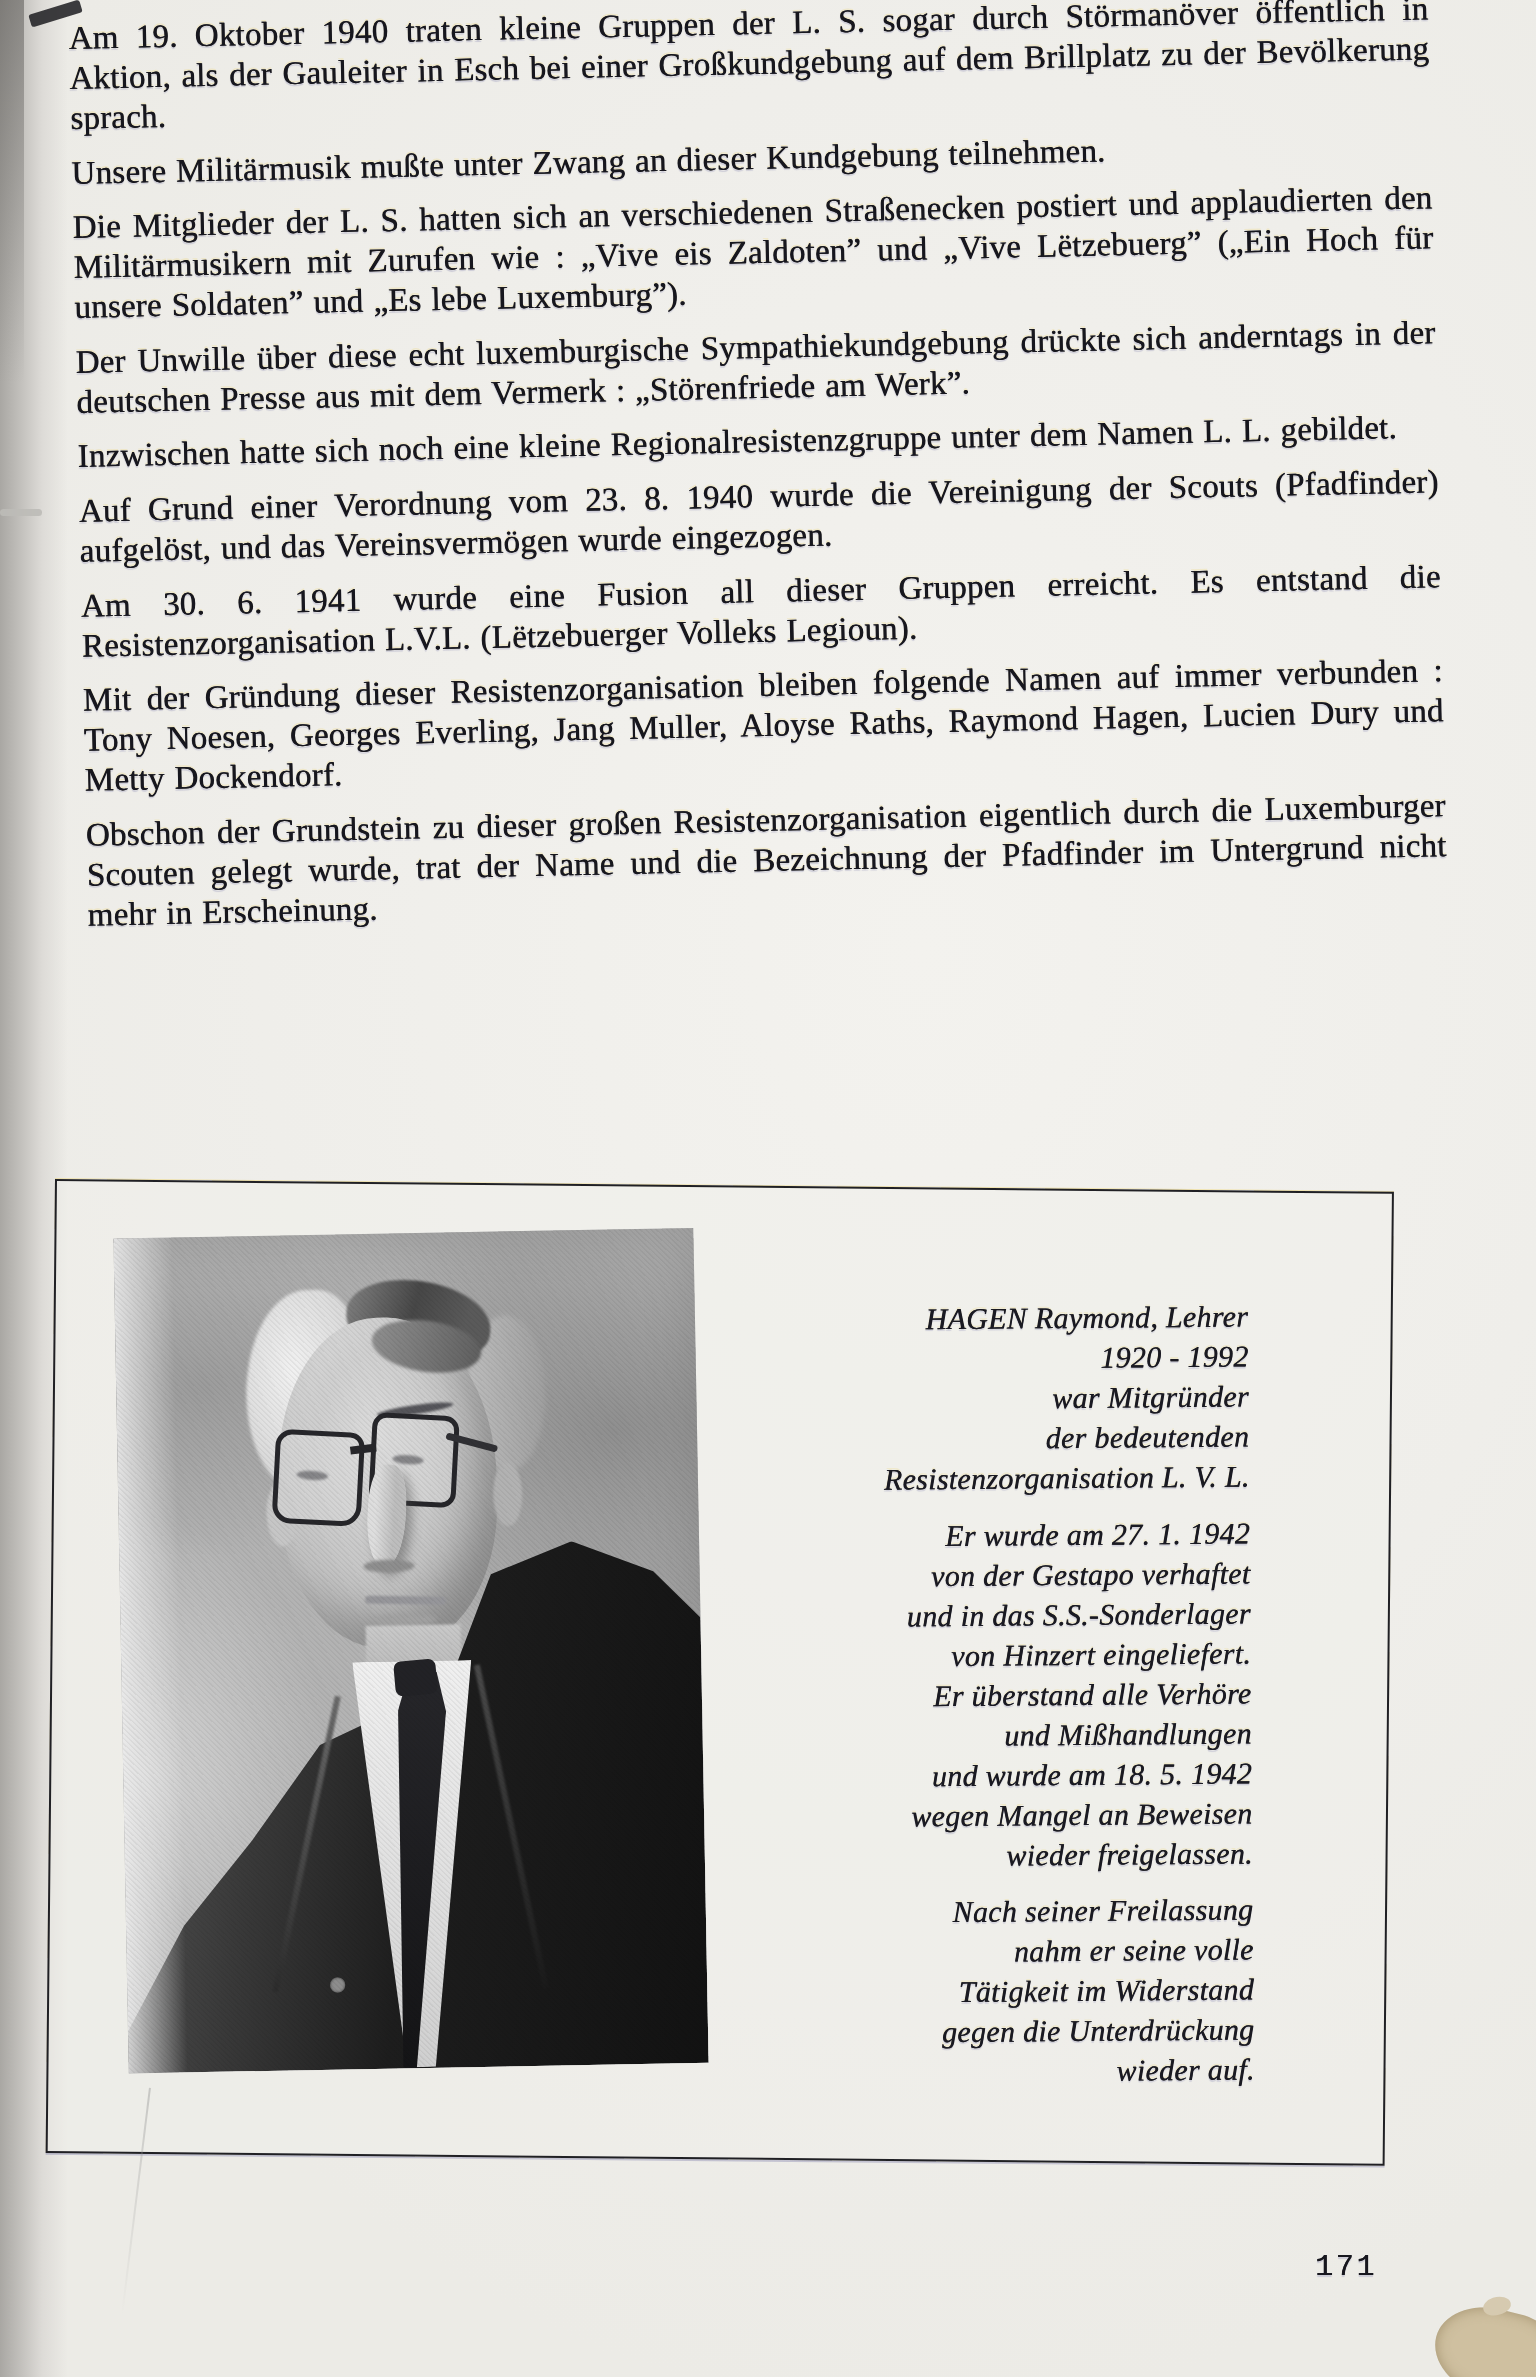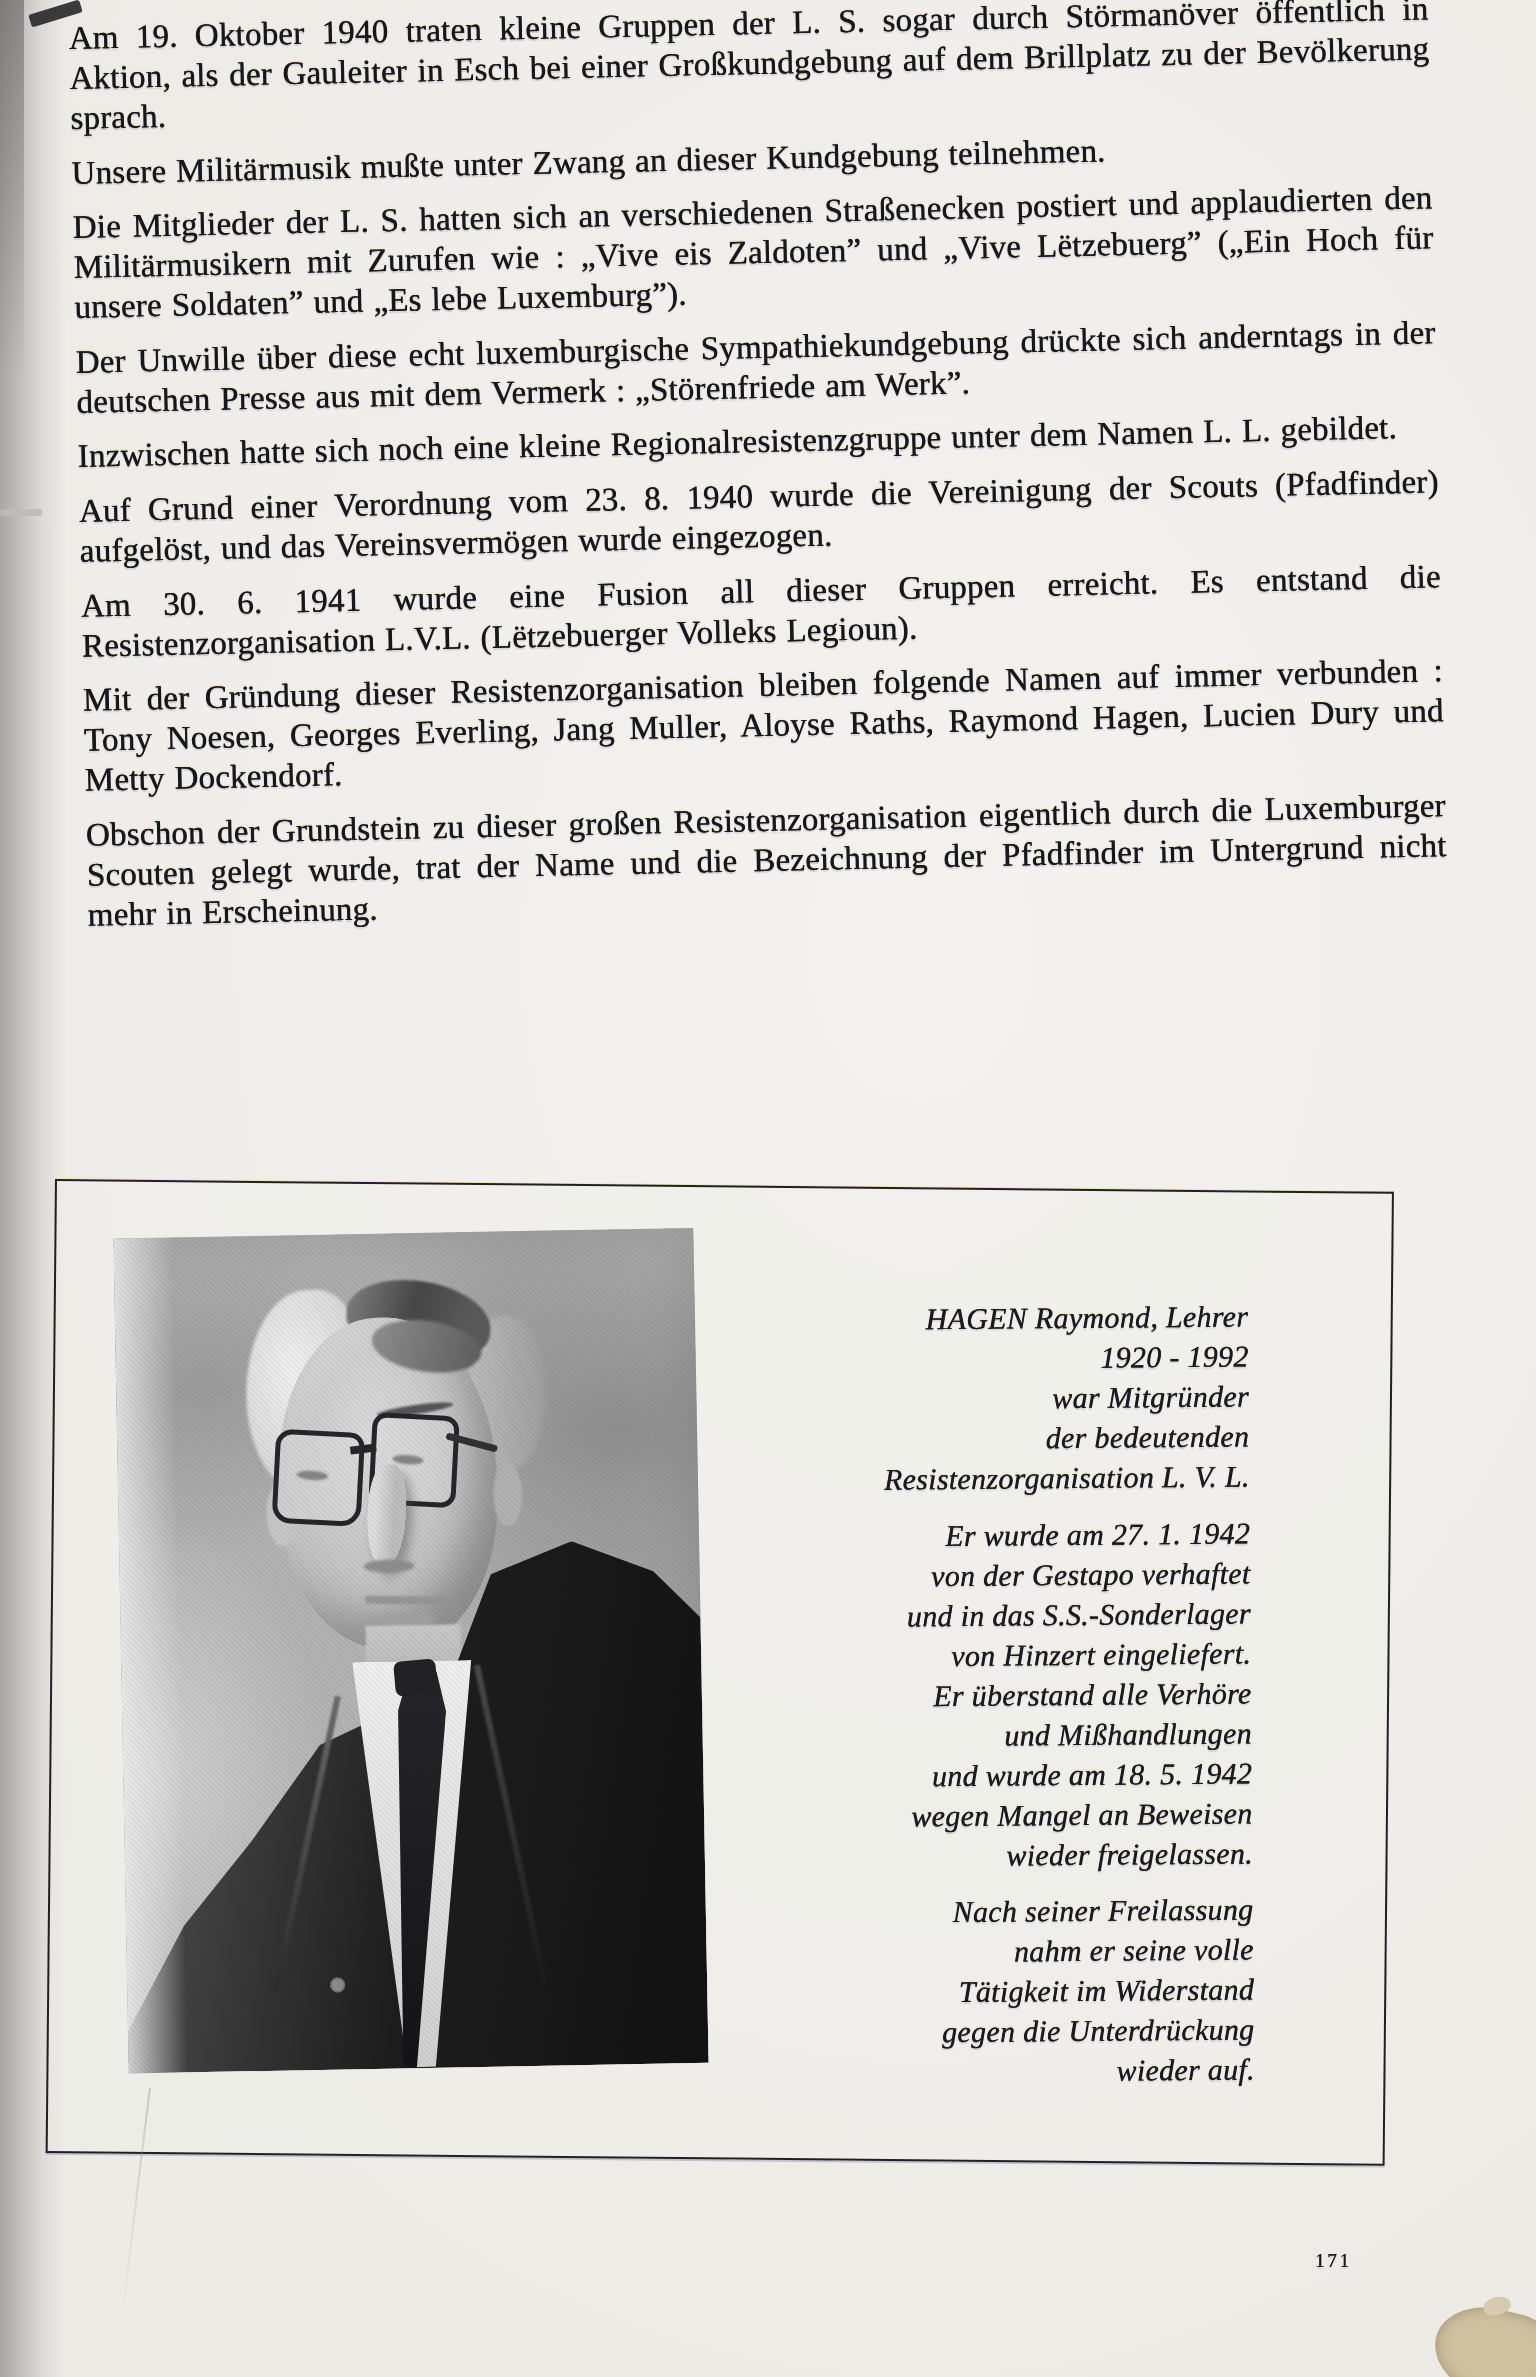"171" .page-number { font-family: none -> Liberation Mono, monospace; font-size: 19px -> 30px }
